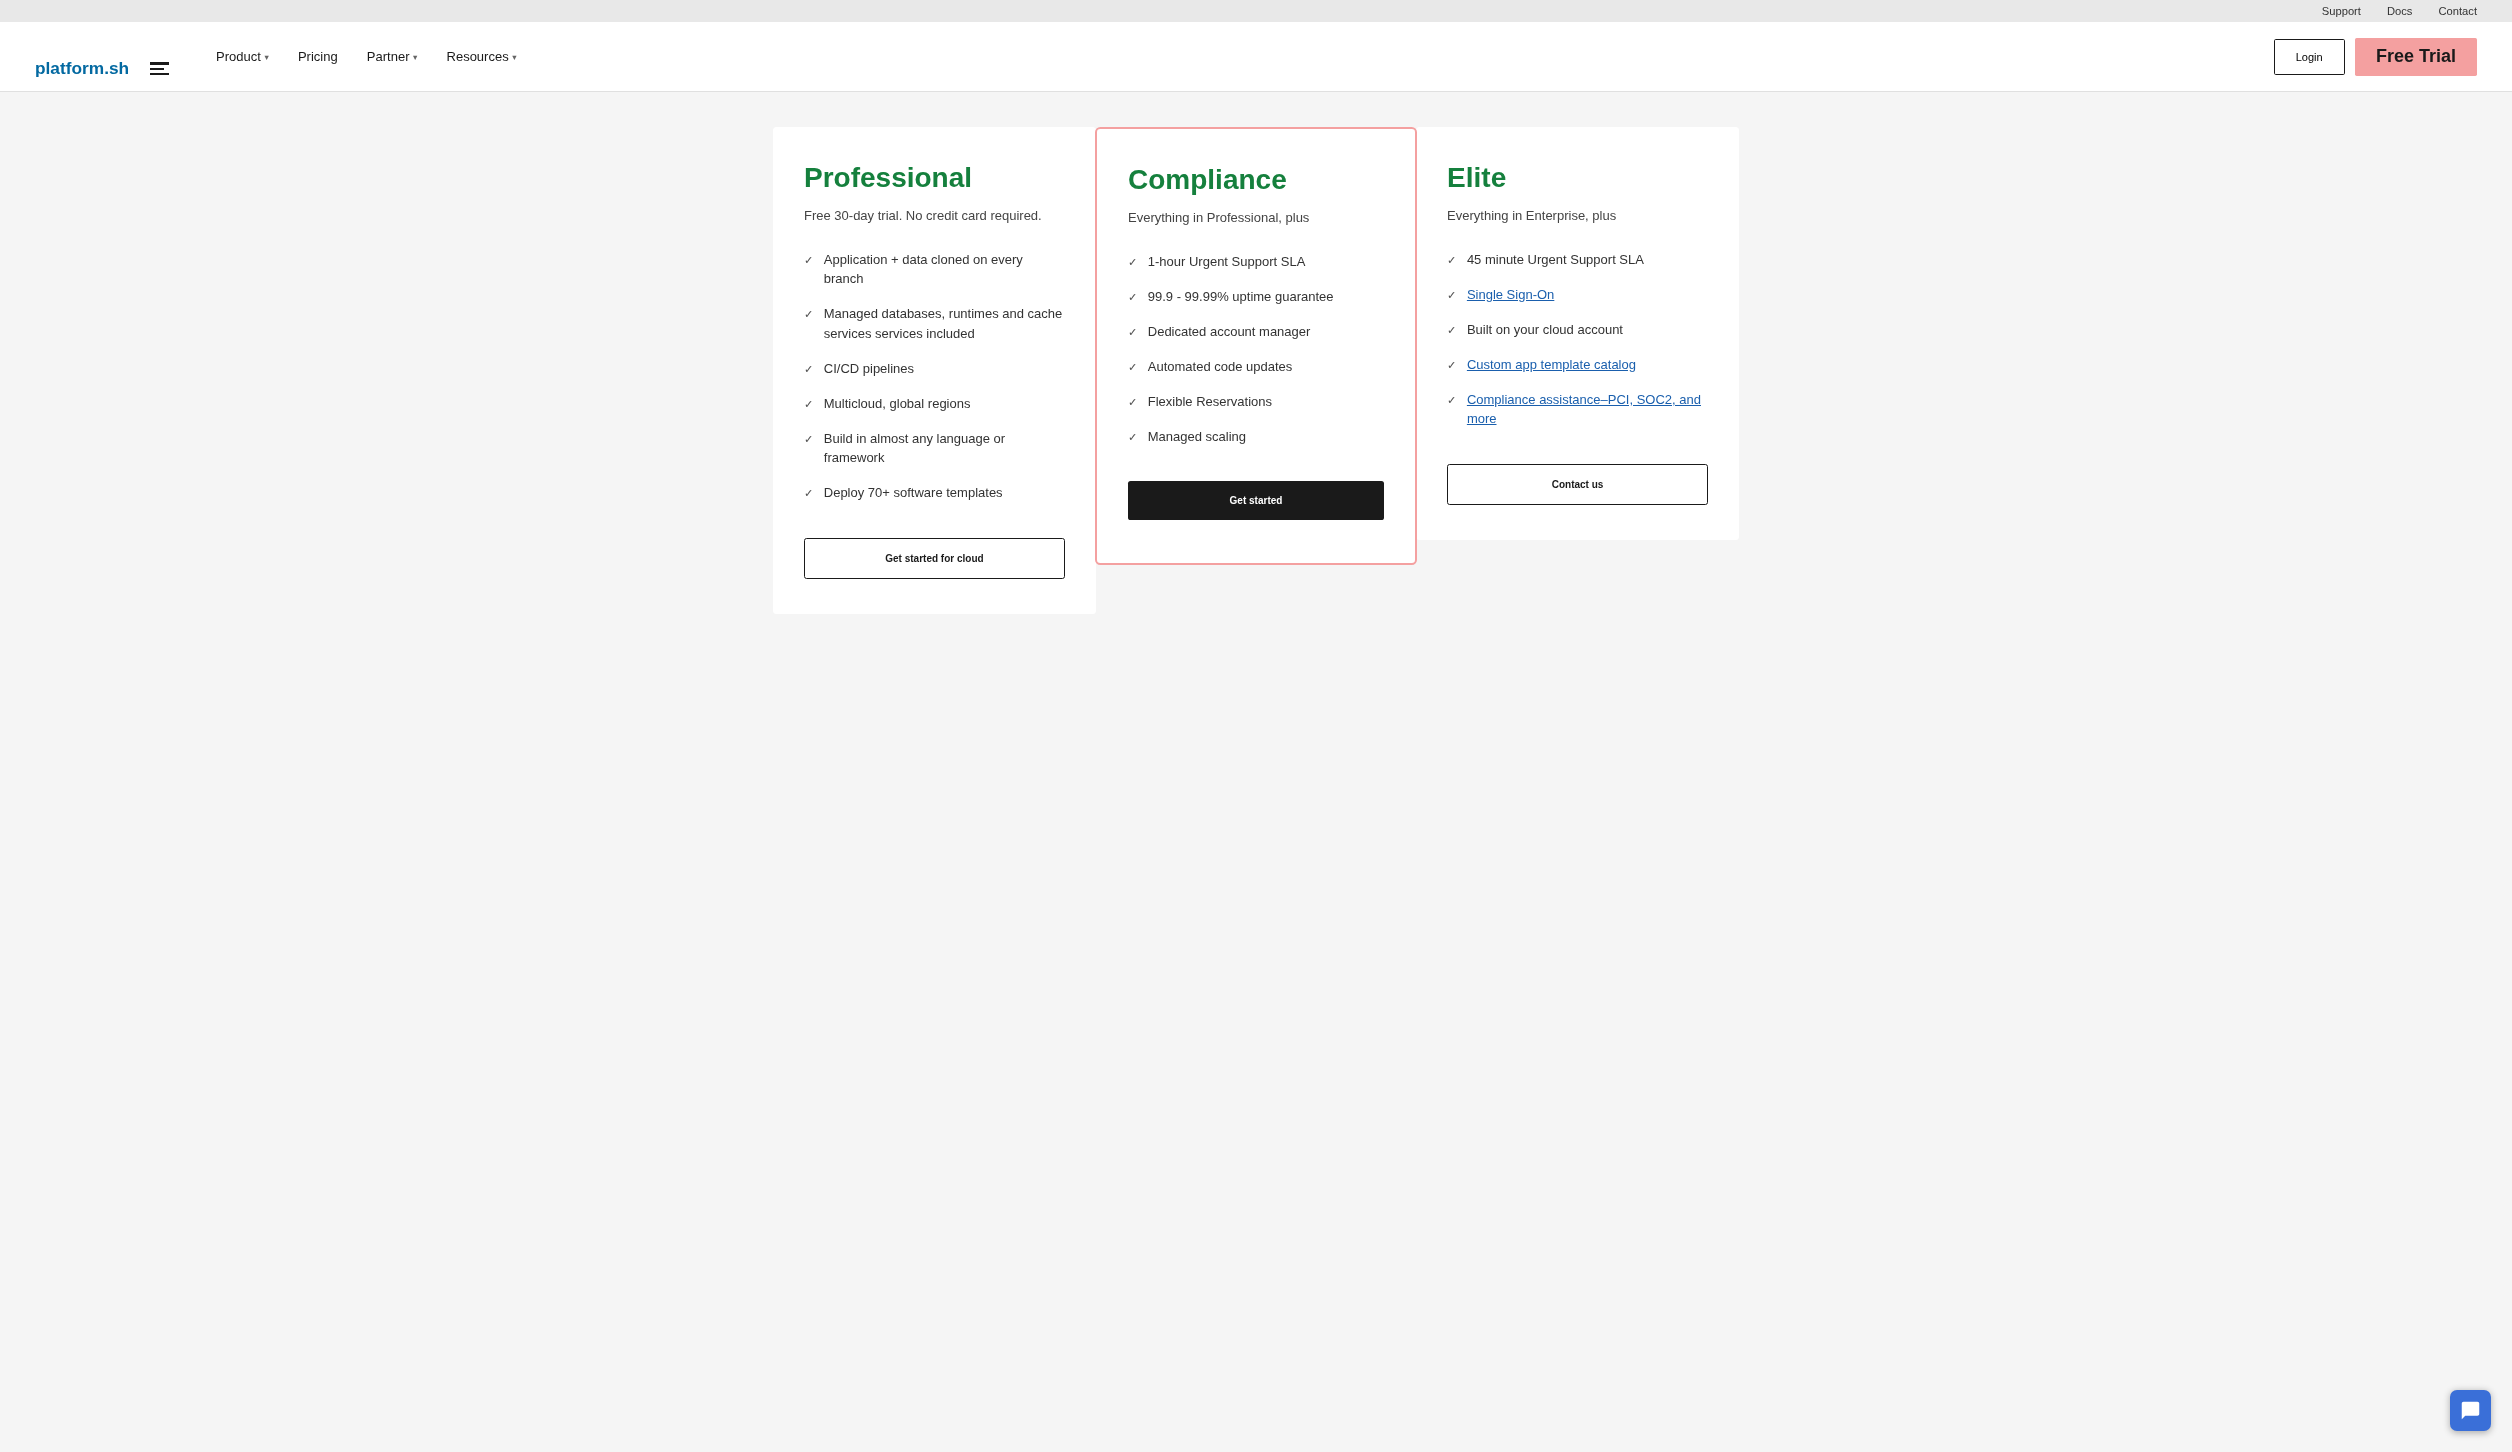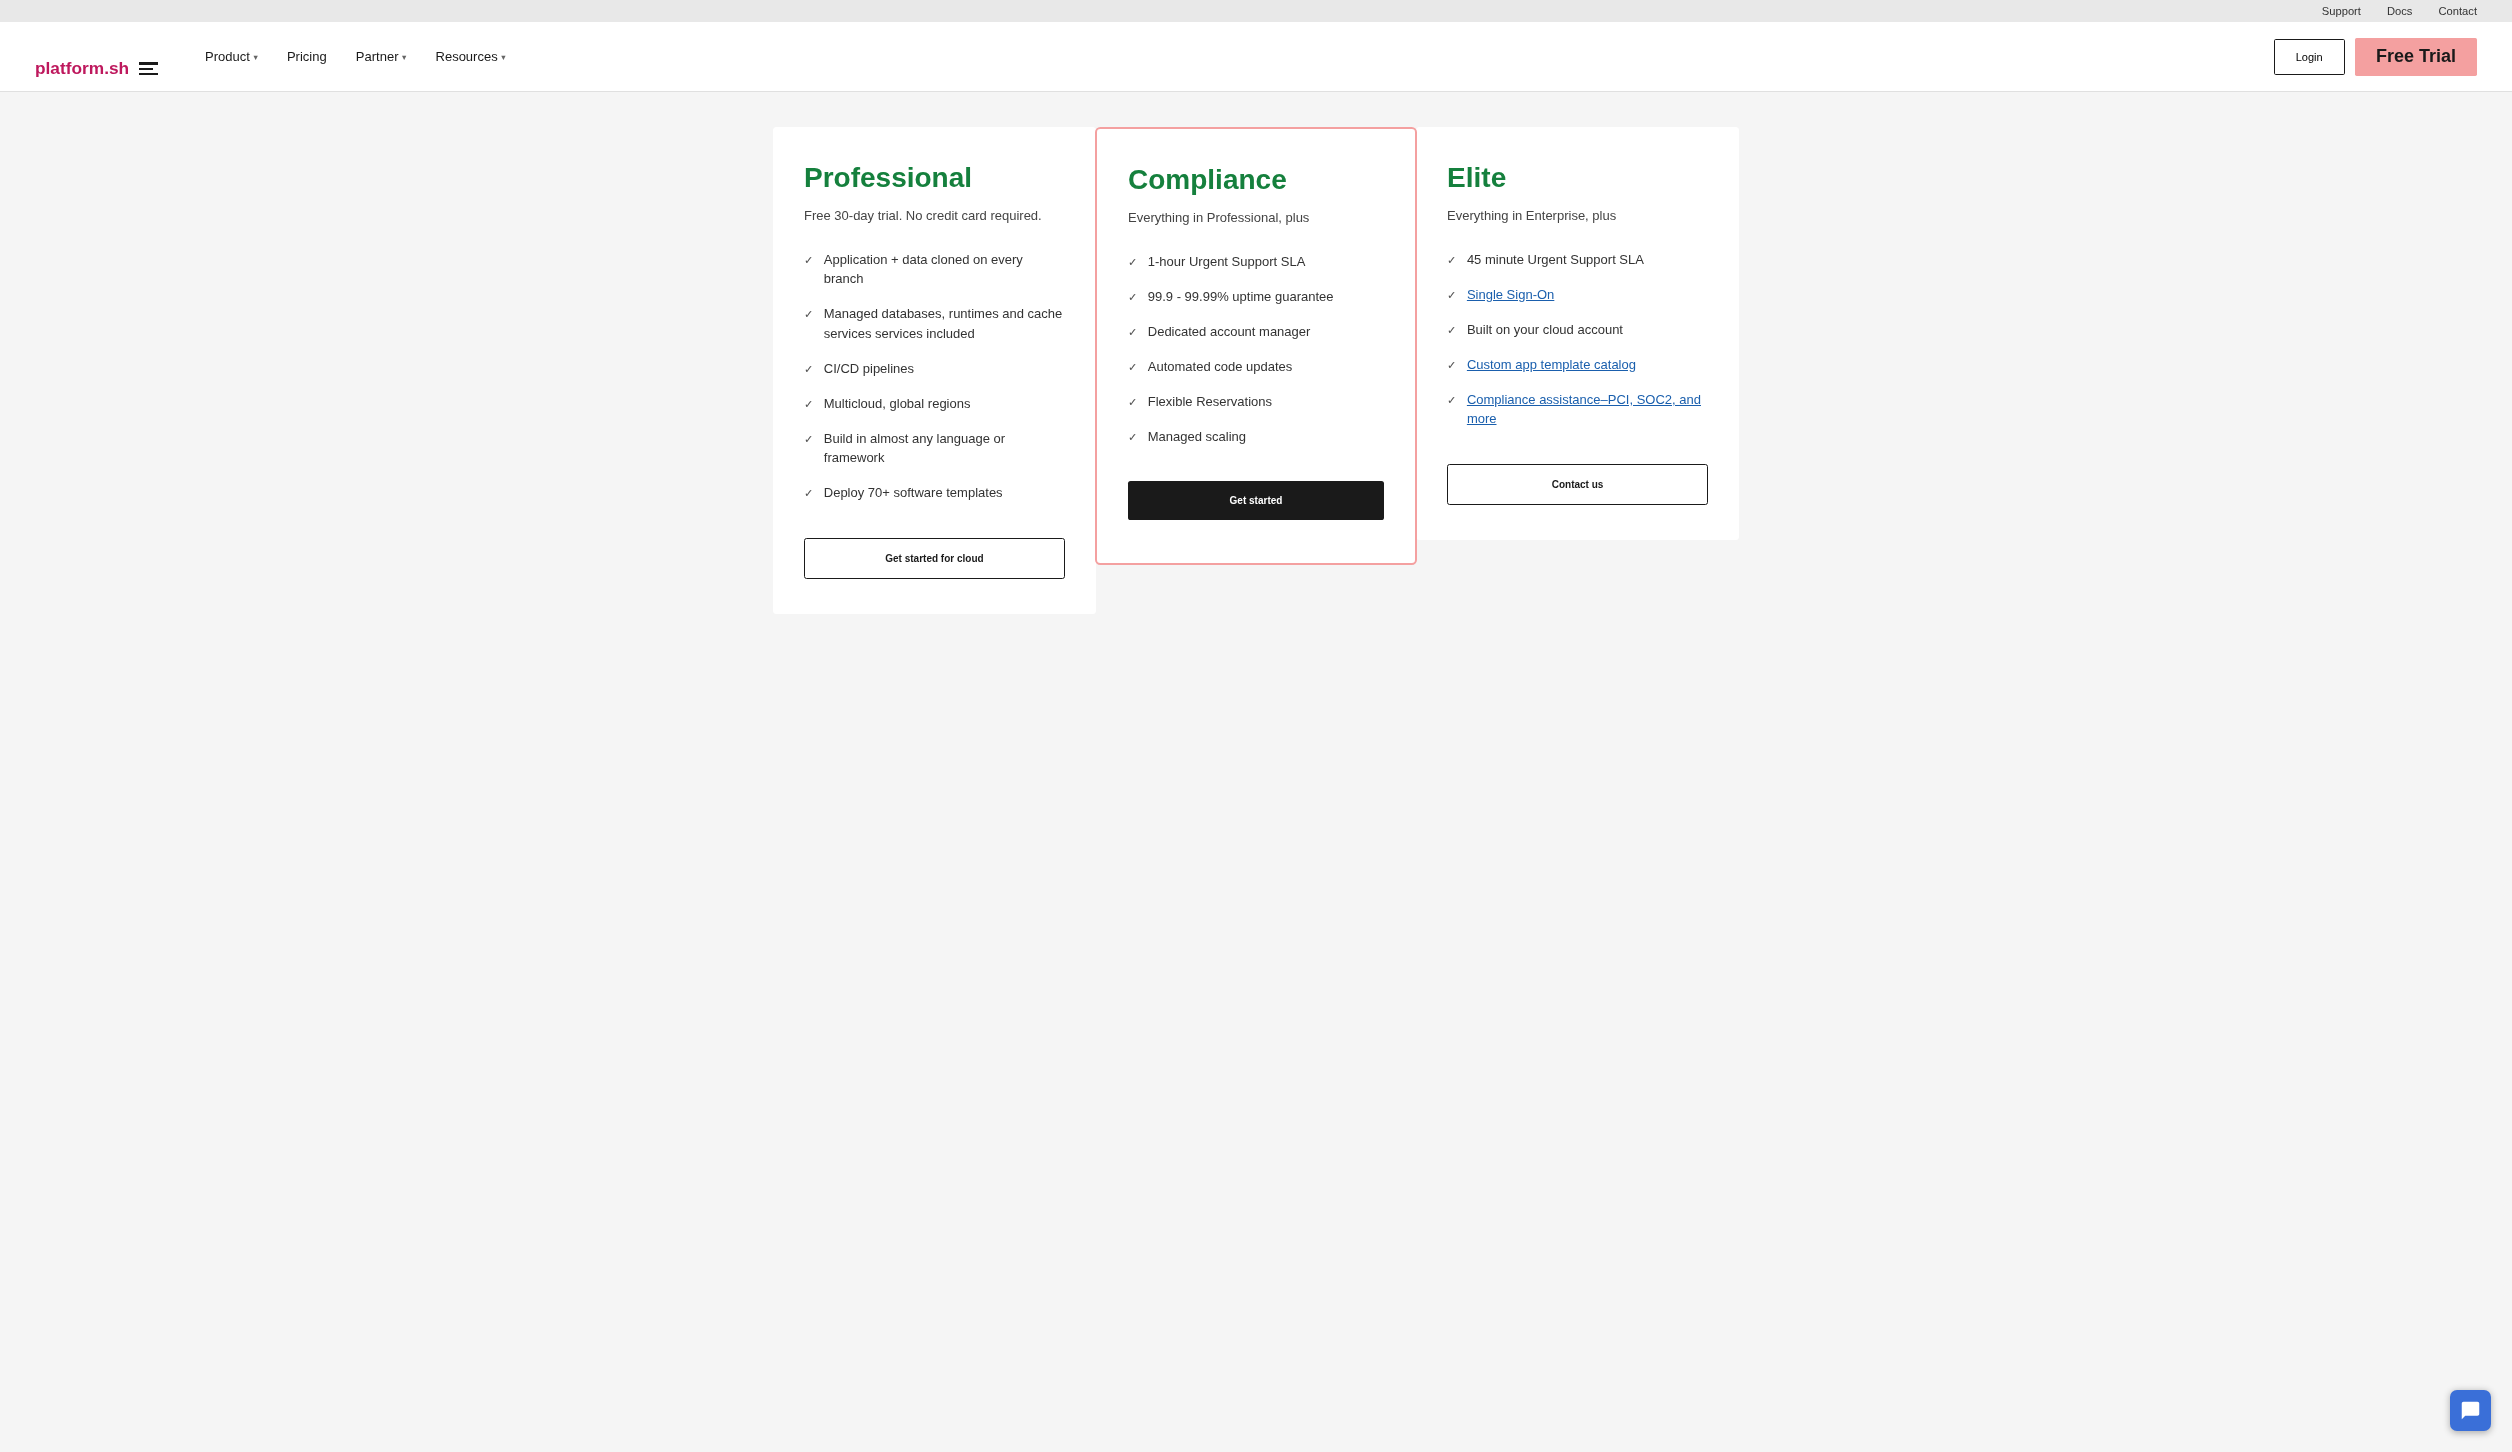"platform.sh" .logo { color: #be185d -> #0369a1; gap: 10px -> 21px }
